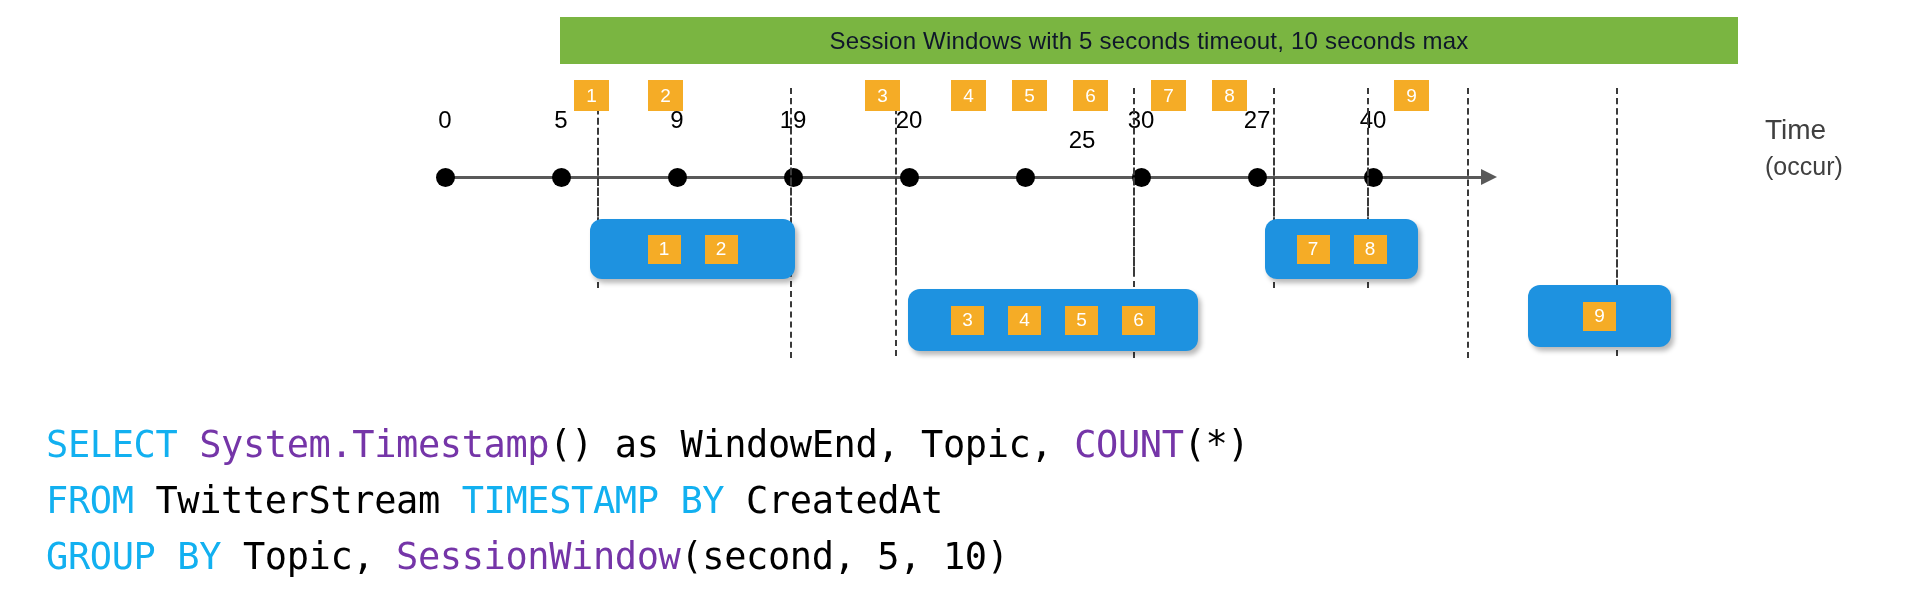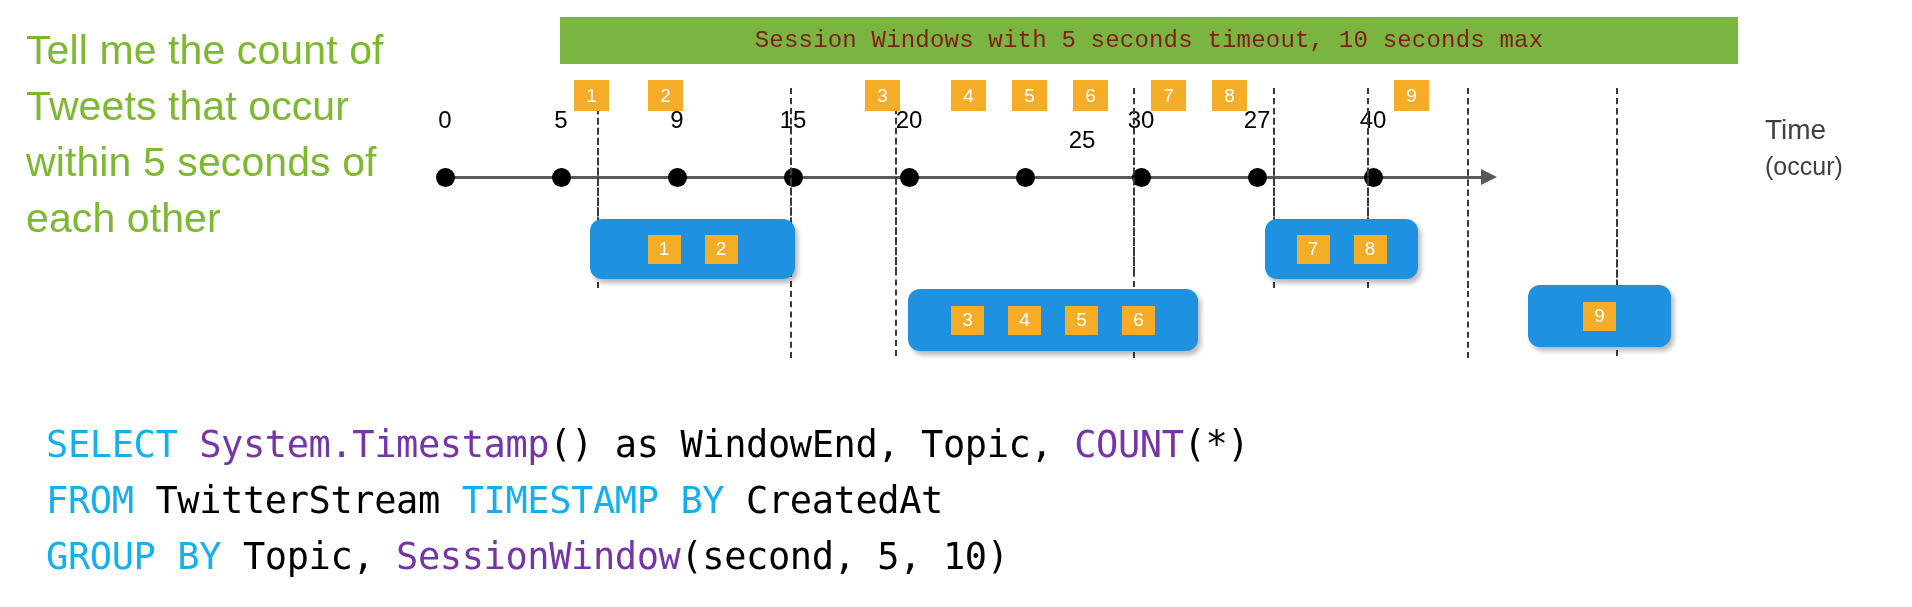"Tell me the count of" div { html: <div>Tell me the count of Tweets that occur within 5 seconds of each other</div> -> none }
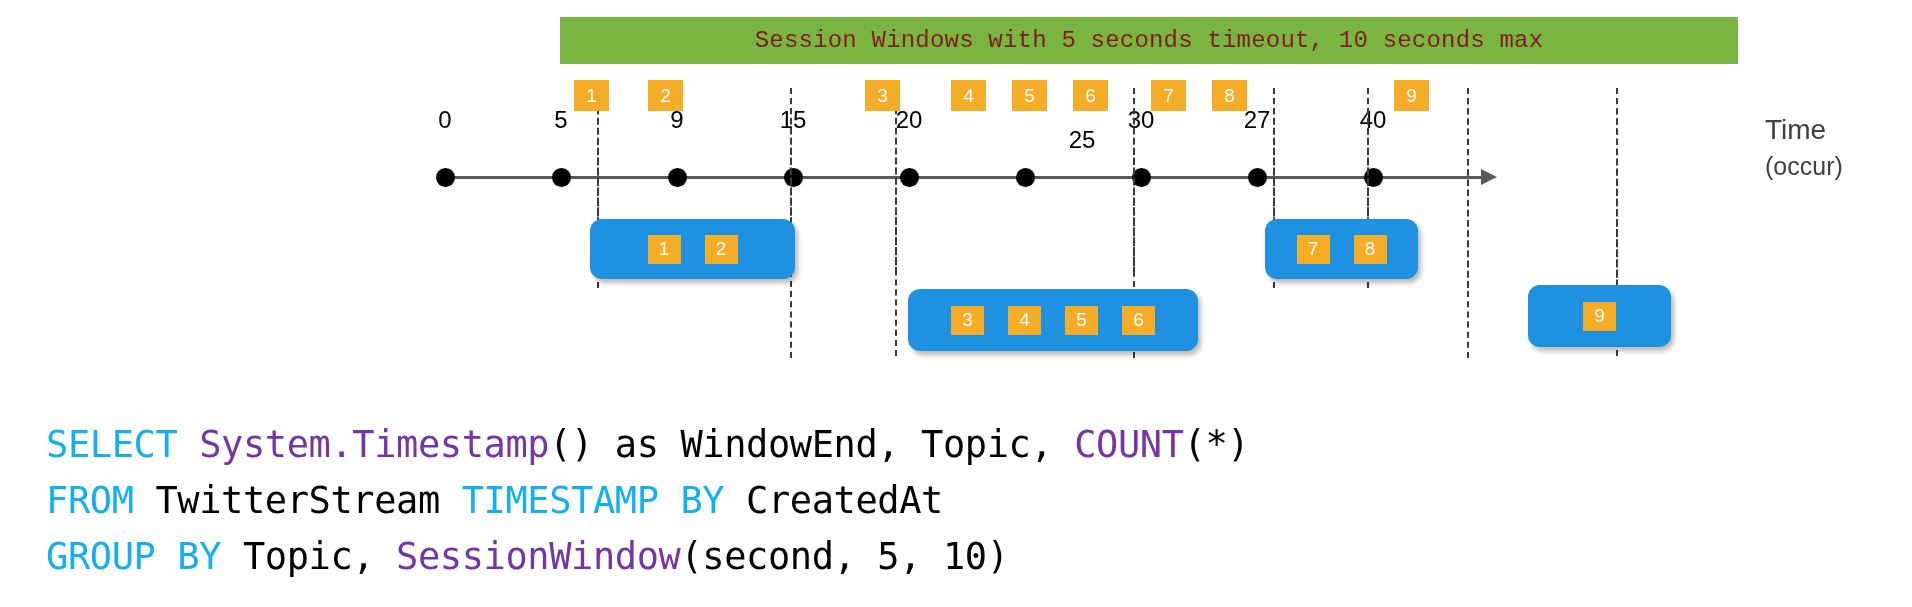"Session Windows with 5 seconds" #banner-label { color: #7f1d1d -> #0f172a; font-family: Liberation Mono, monospace -> Liberation Sans, sans-serif }
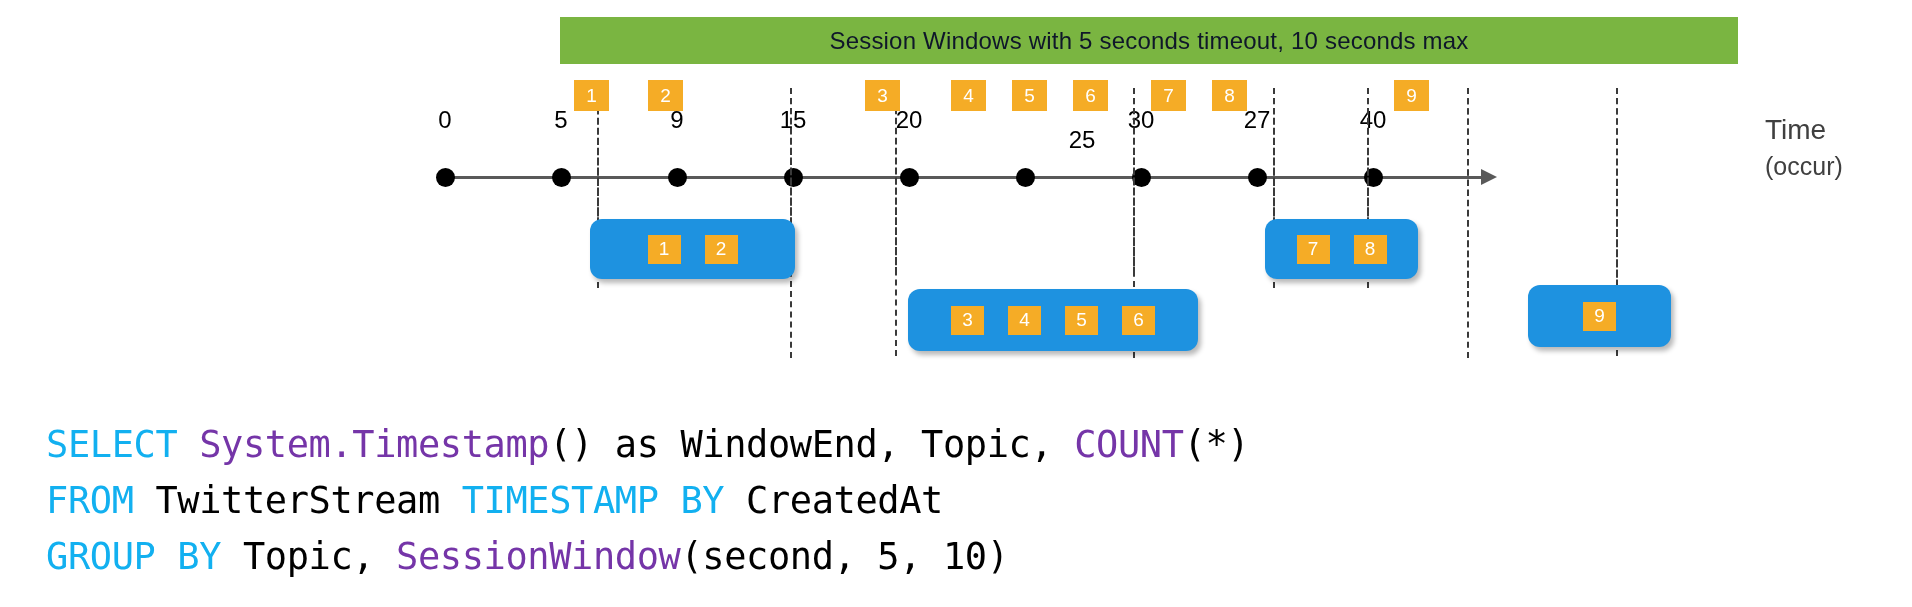"15" div.tick-label { text: 15 -> 19 }
